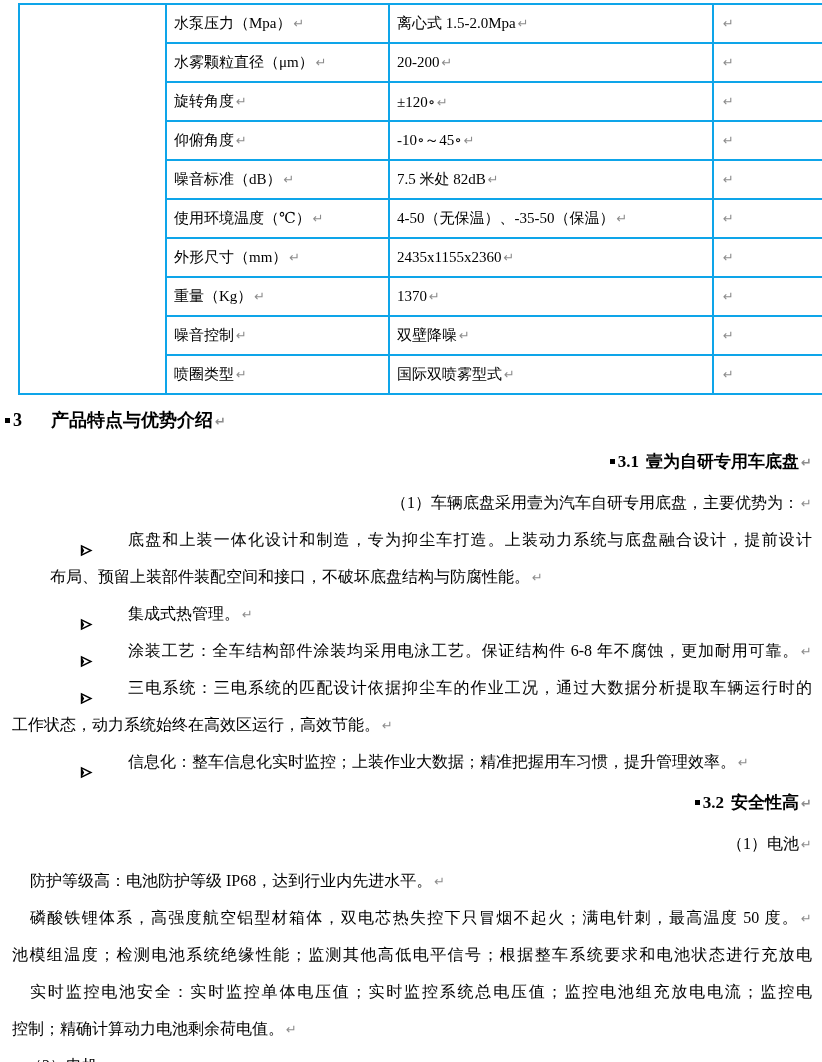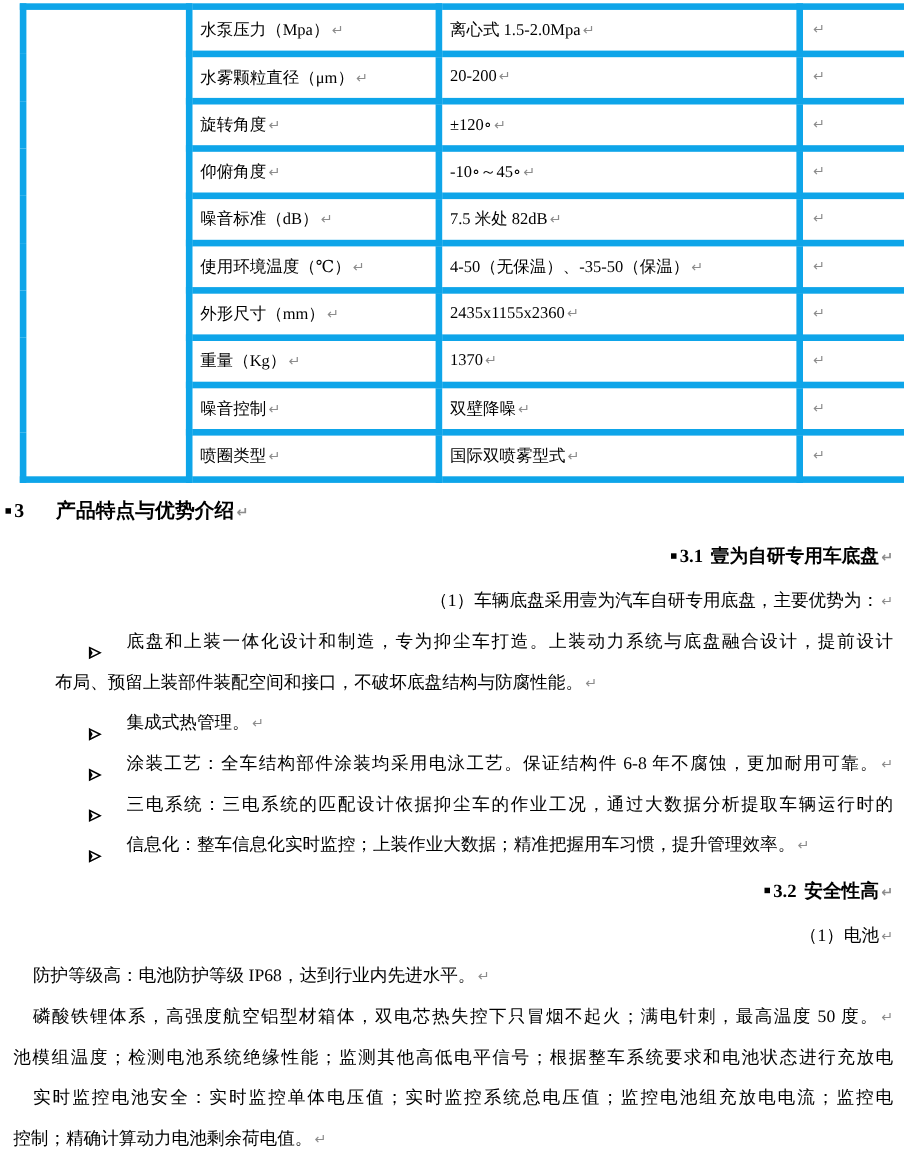"水泵压力（Mpa） ↵" table.spec td { border: 6px solid #0ea5e9 -> 2px solid #0ea5e9 }
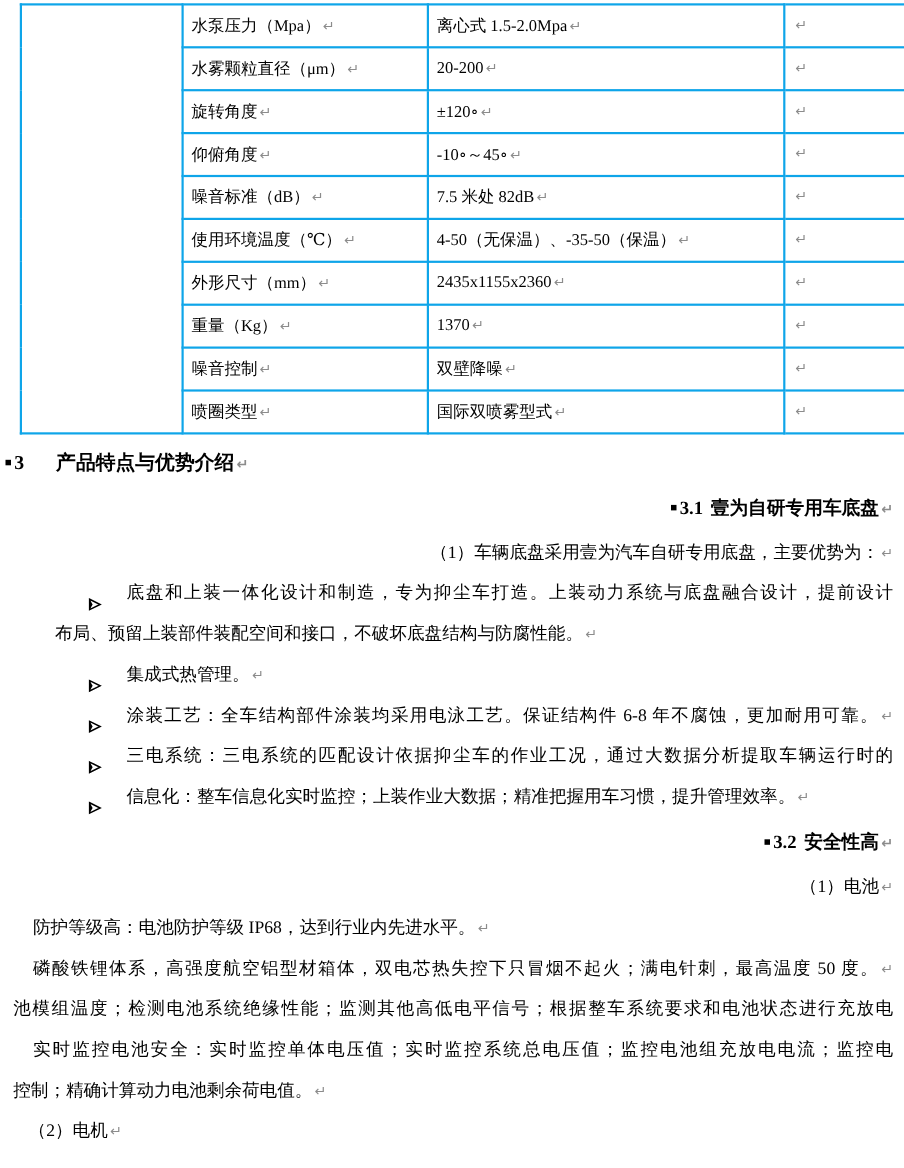"底盘和上装一体化设计和制造，专为抑尘车打造。上装动力系统与底盘融合设计，提前设计" .bullet .btxt { margin-left: none -> 13px }
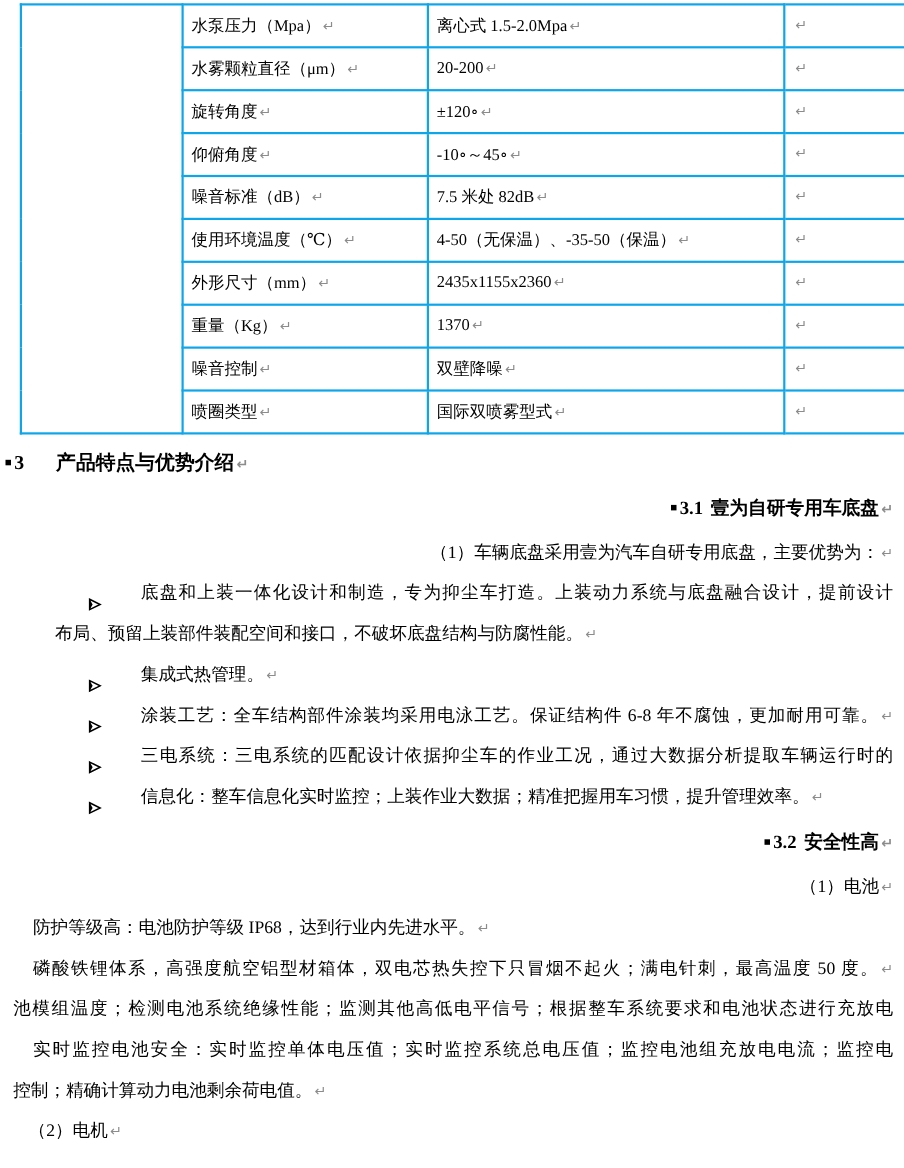"工作状态，动力系统始终在高效区运行，高效节能。 ↵" div.line { html: none -> <div><span>工作状态，动力系统始终在高效区运行，高效节能。</span><span>↵</span></div> }
